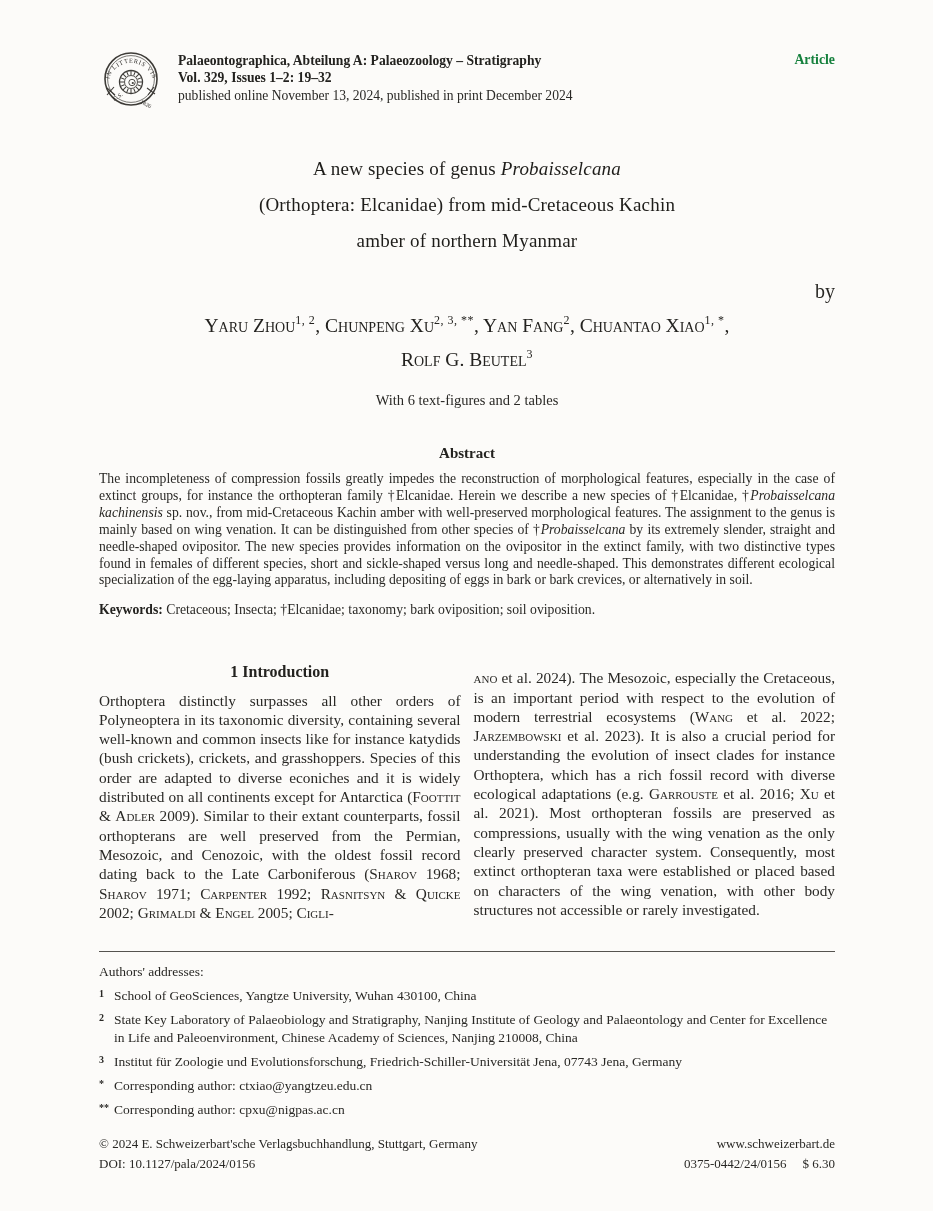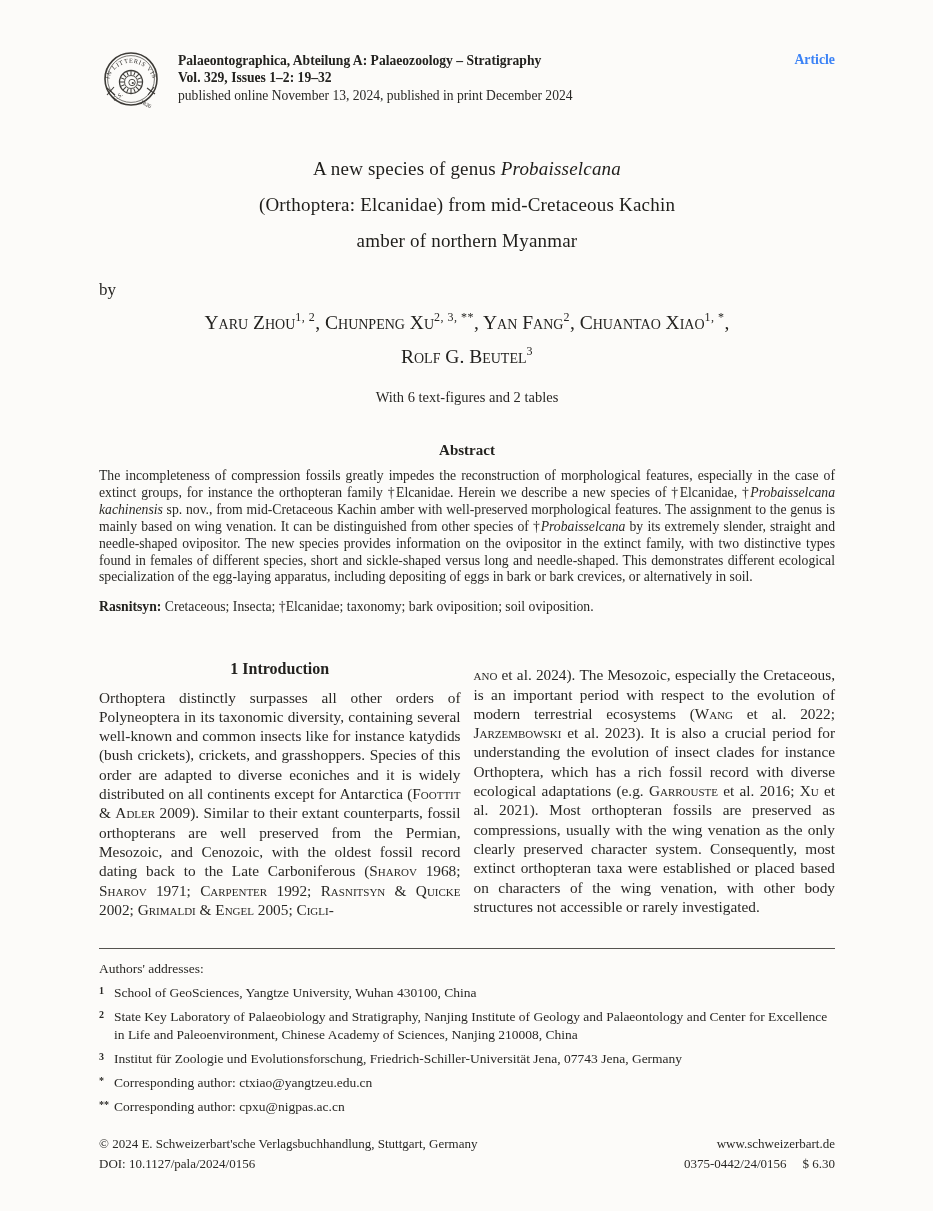"Article" .hdr-article { color: #3b82f6 -> #15803d }
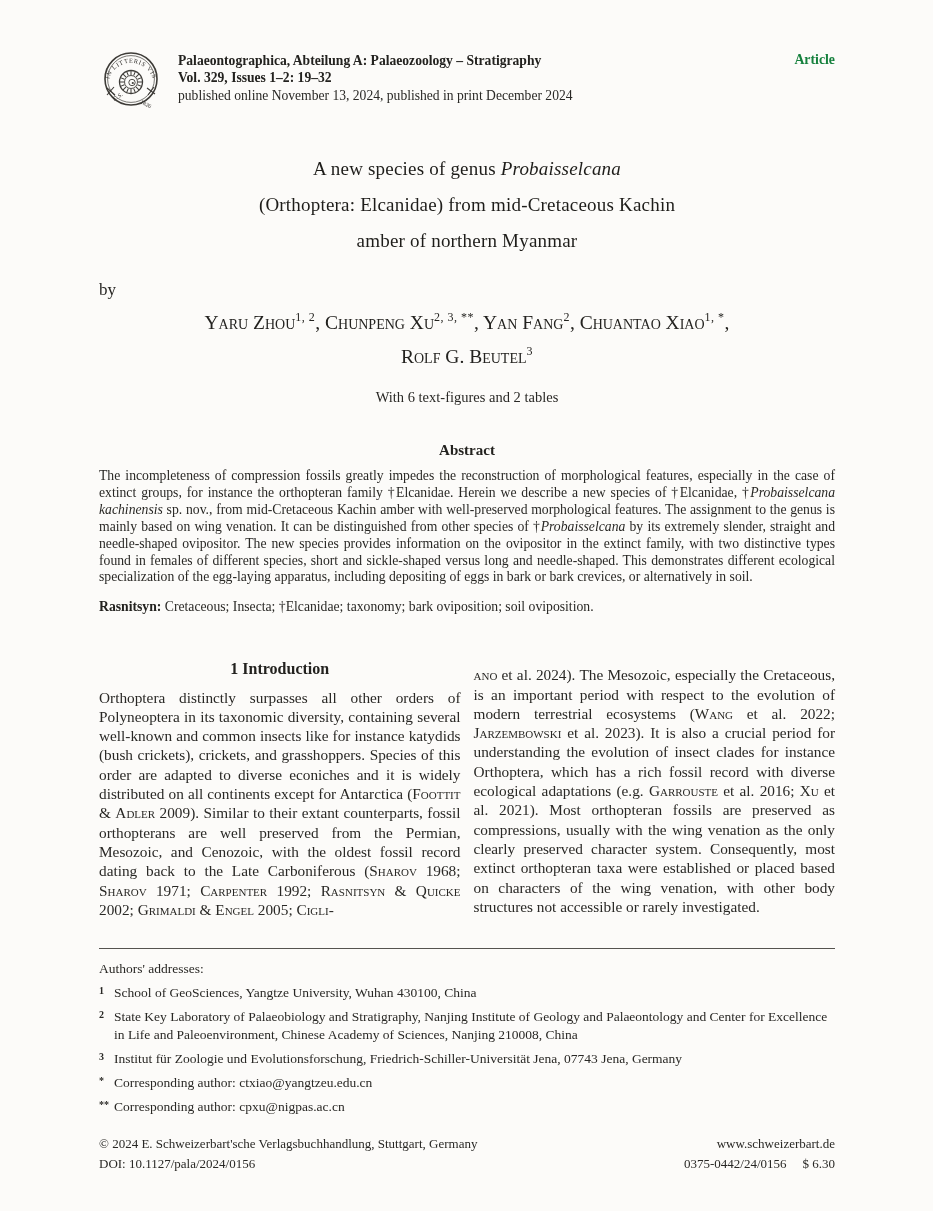"by" .byline { font-size: 17px -> 20px; text-align: left -> right }
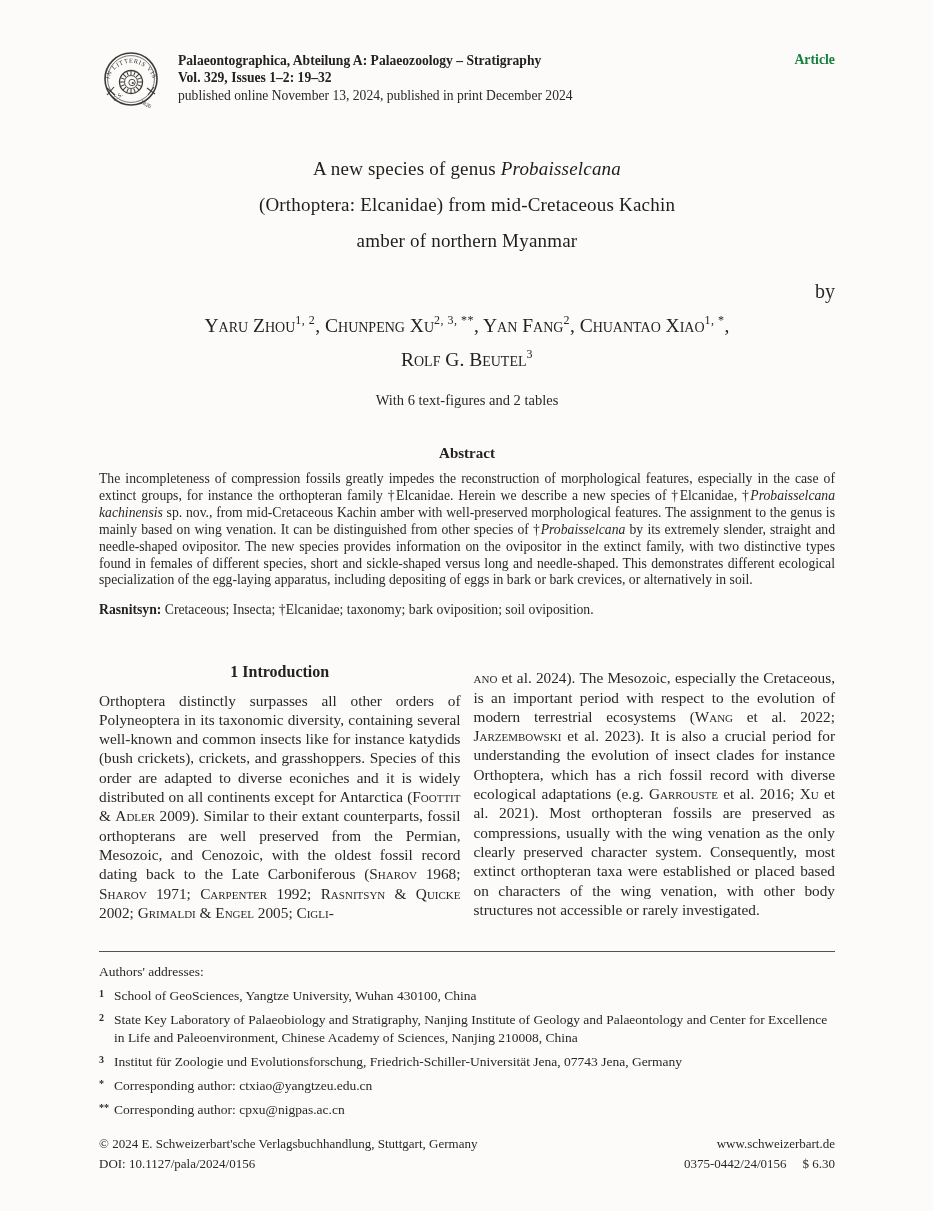"Rasnitsyn:" b { text: Rasnitsyn -> Keywords }
